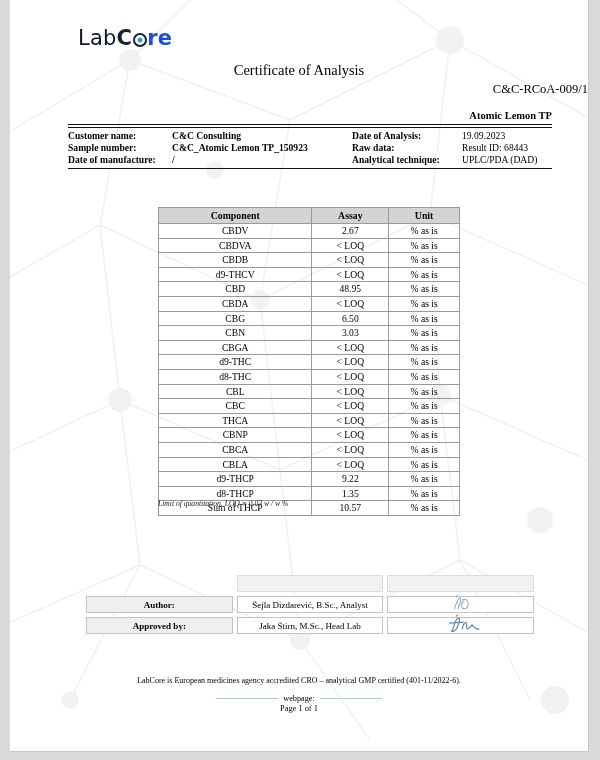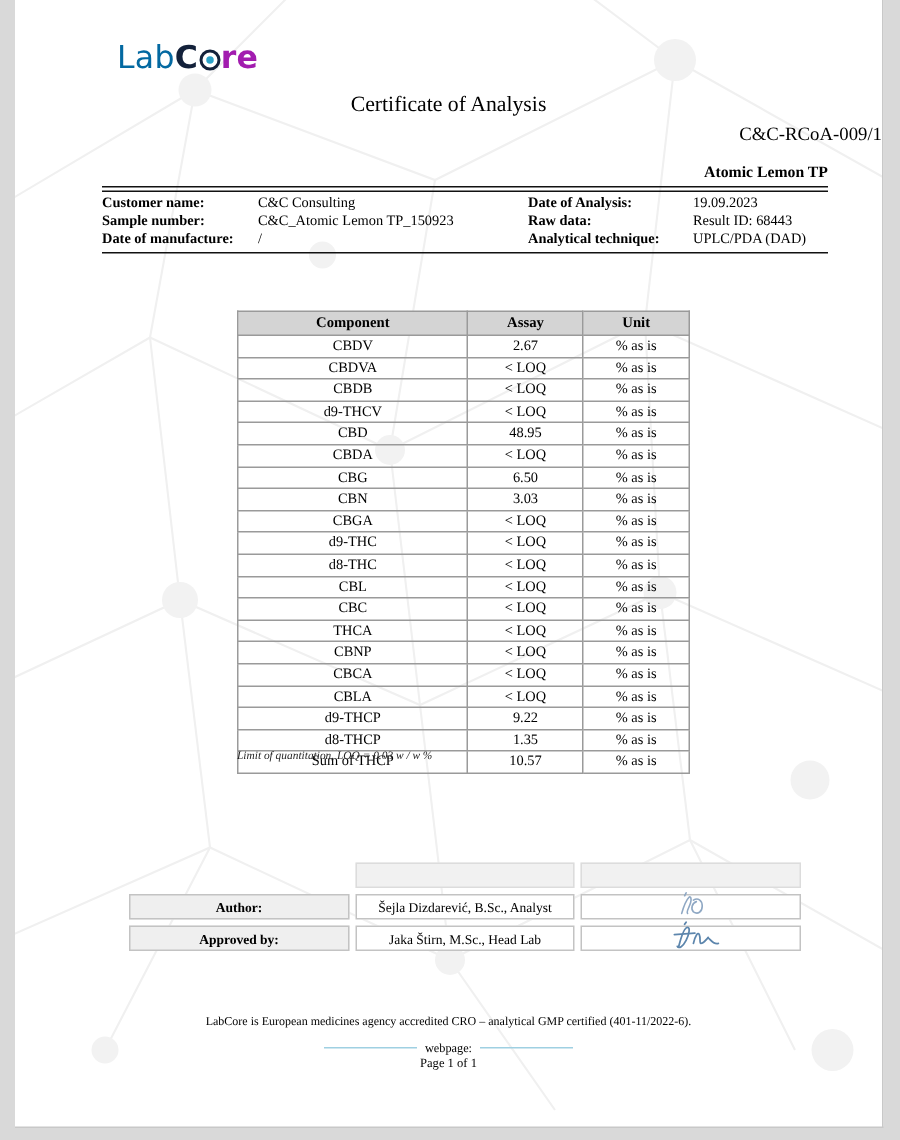"Lab" .logo .lab { color: #0369a1 -> #0f172a }
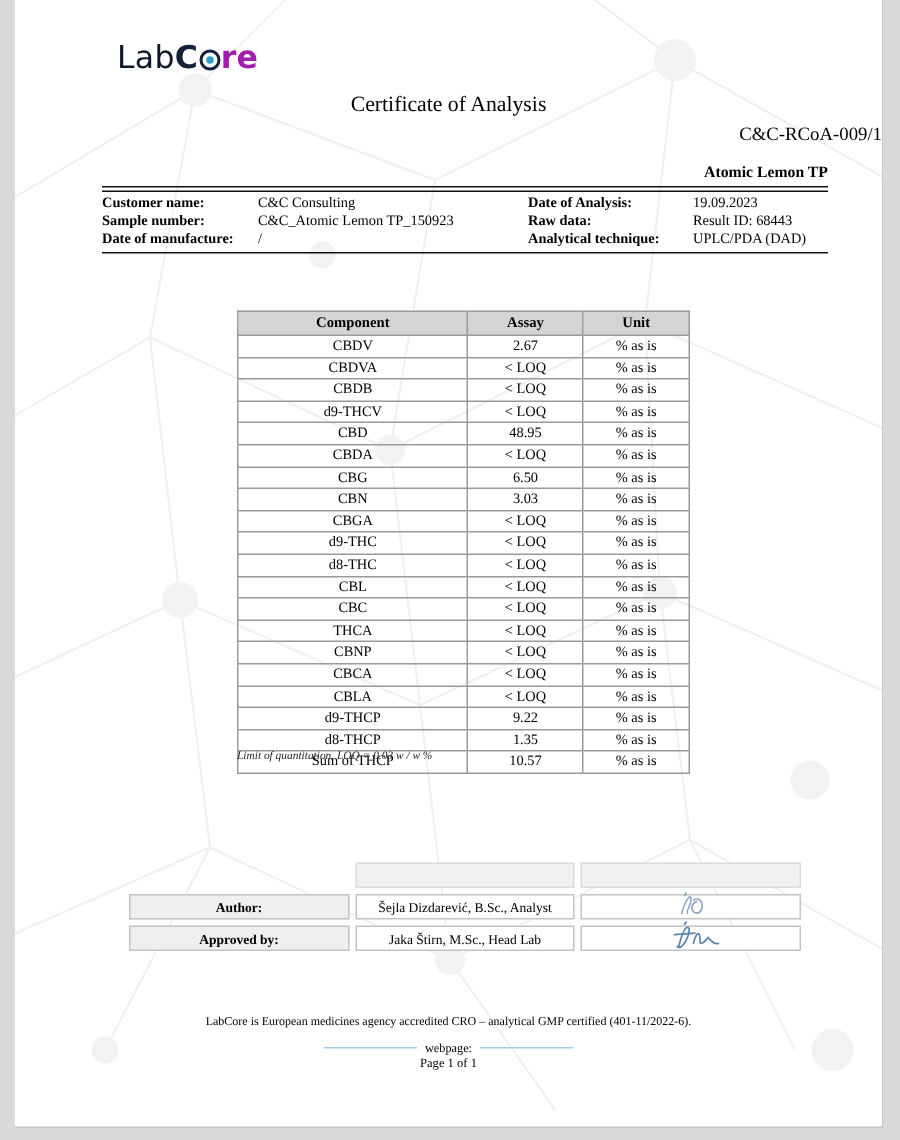"re" .logo .re { color: #a21caf -> #1d4ed8 }
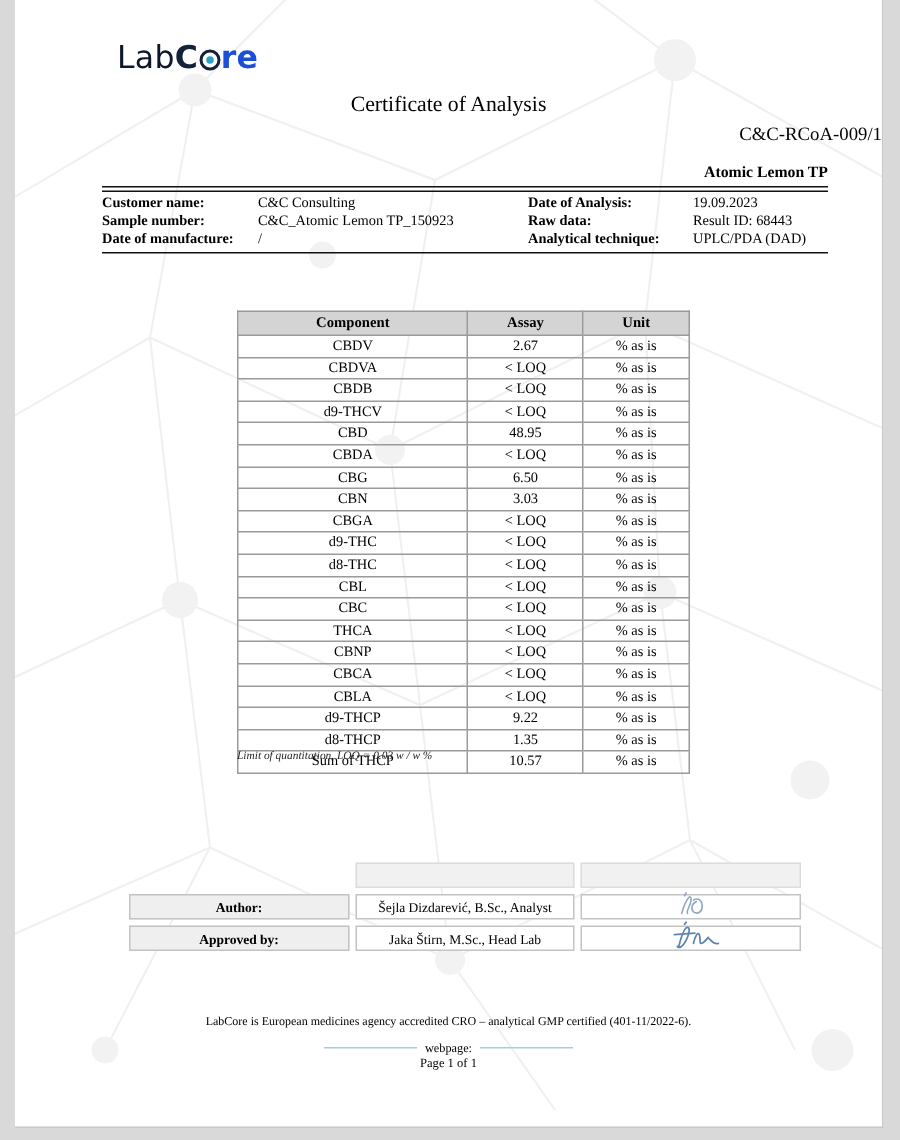"C&C Consulting" .meta-table td.v { font-weight: none -> bold }
